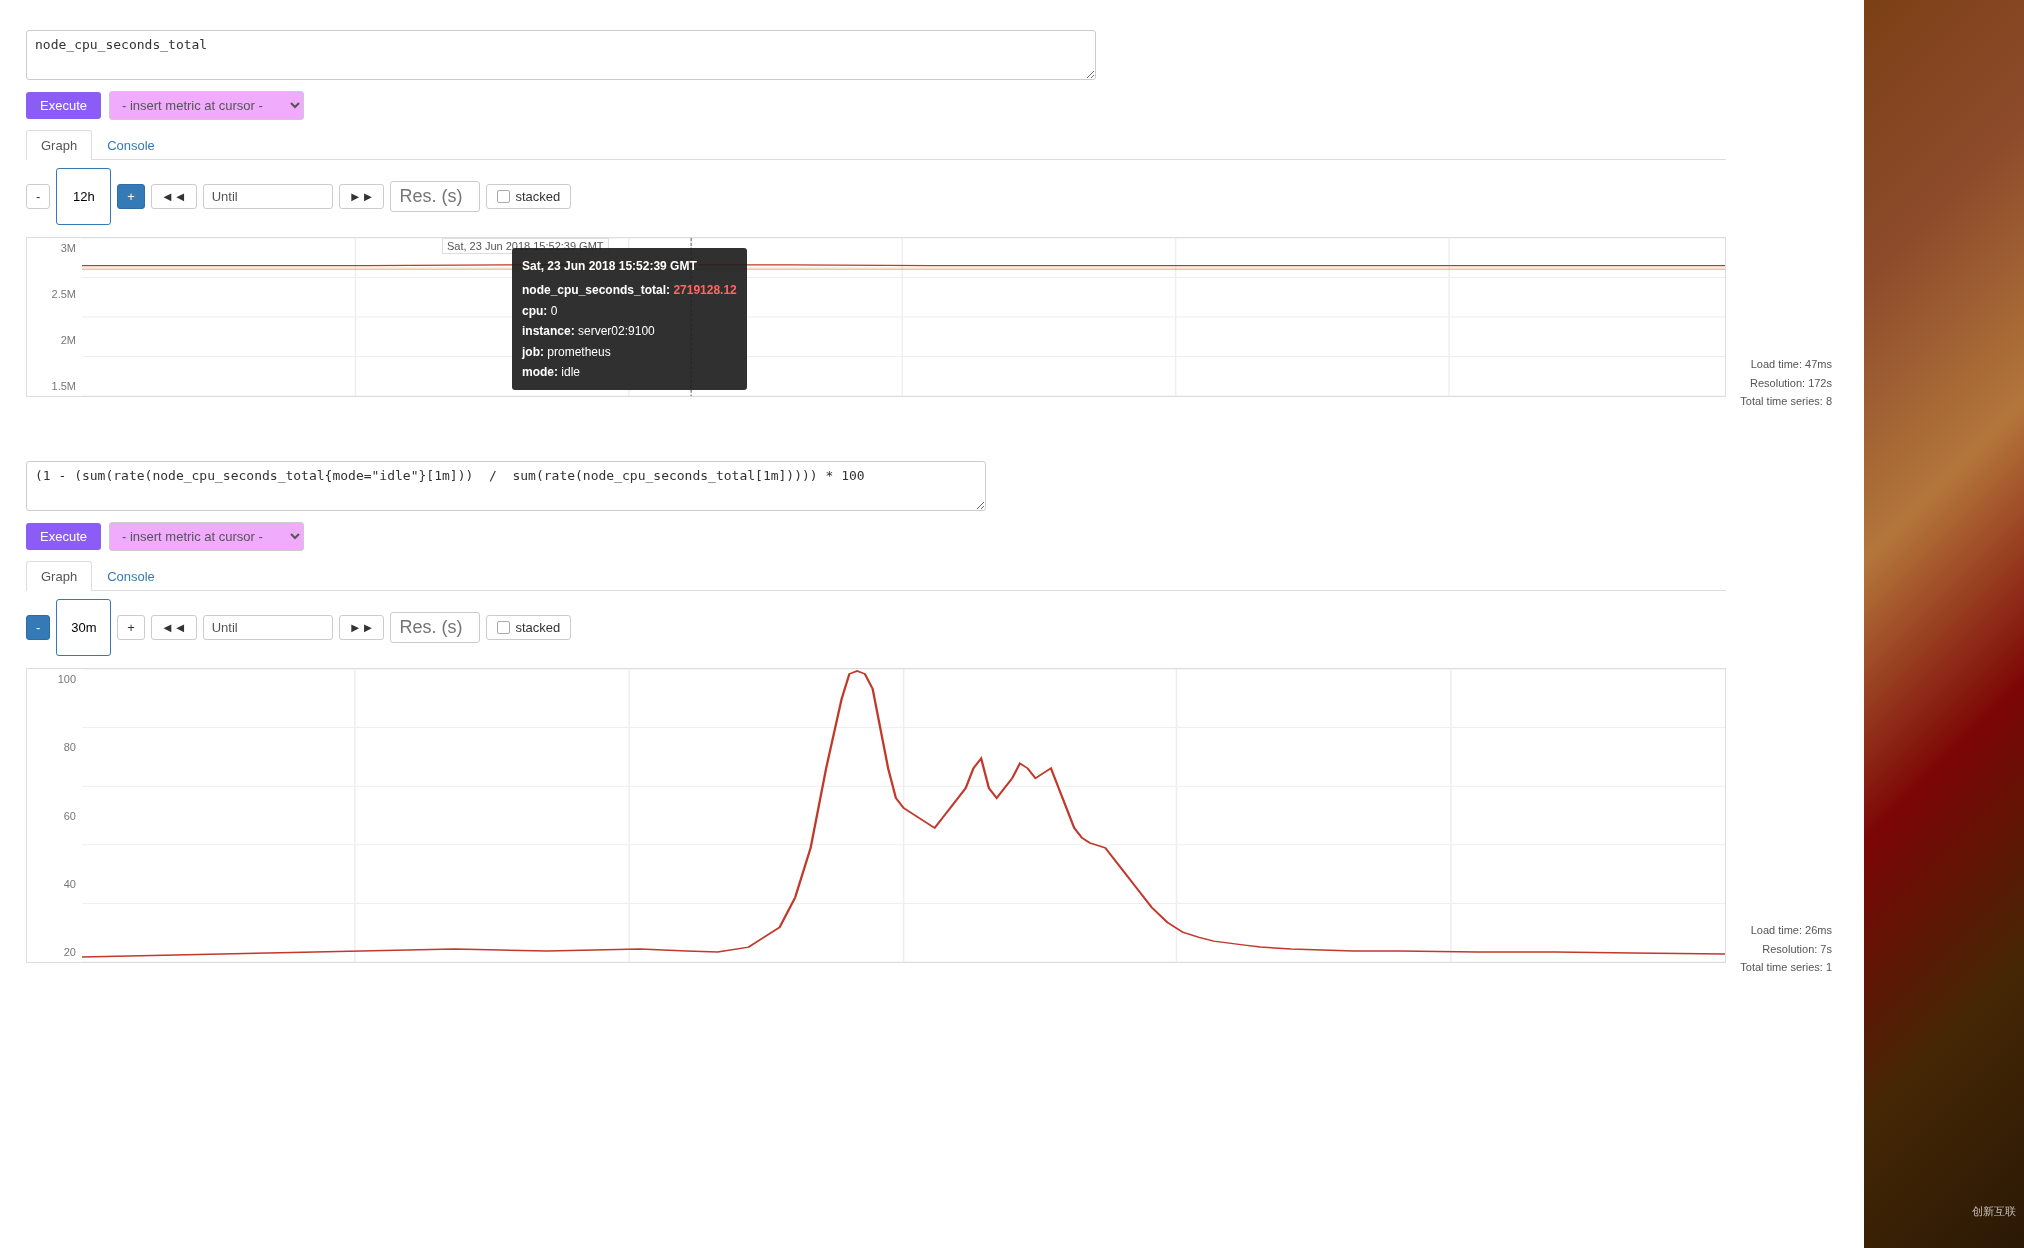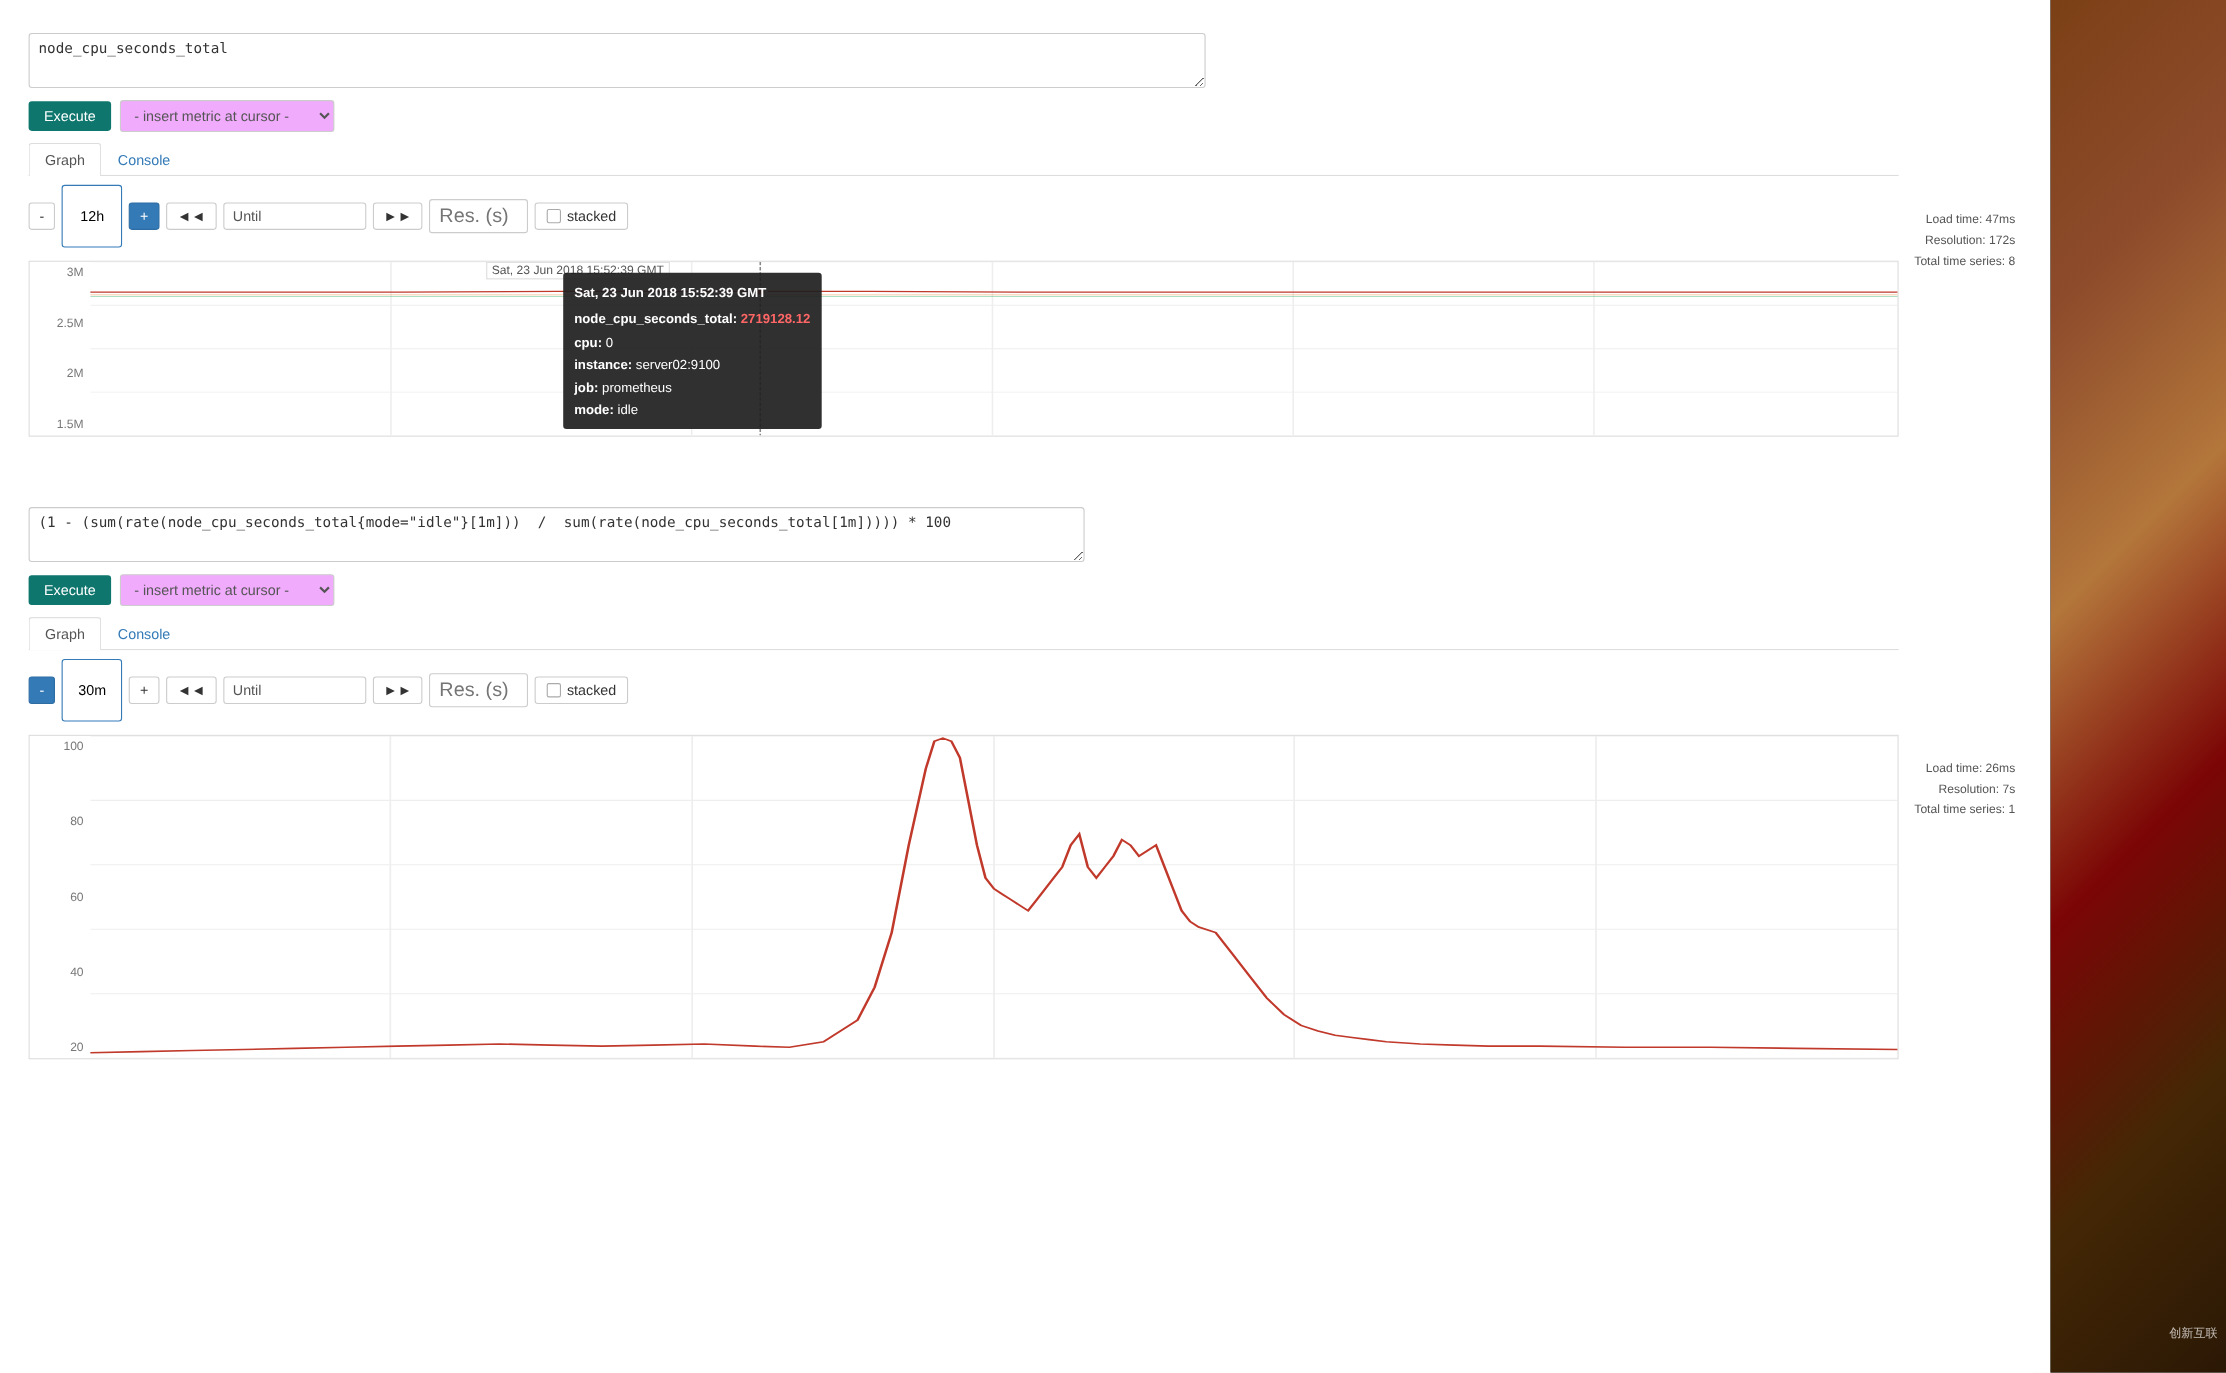"node_cpu_seconds_total" .top-bar { align-items: center -> flex-end }
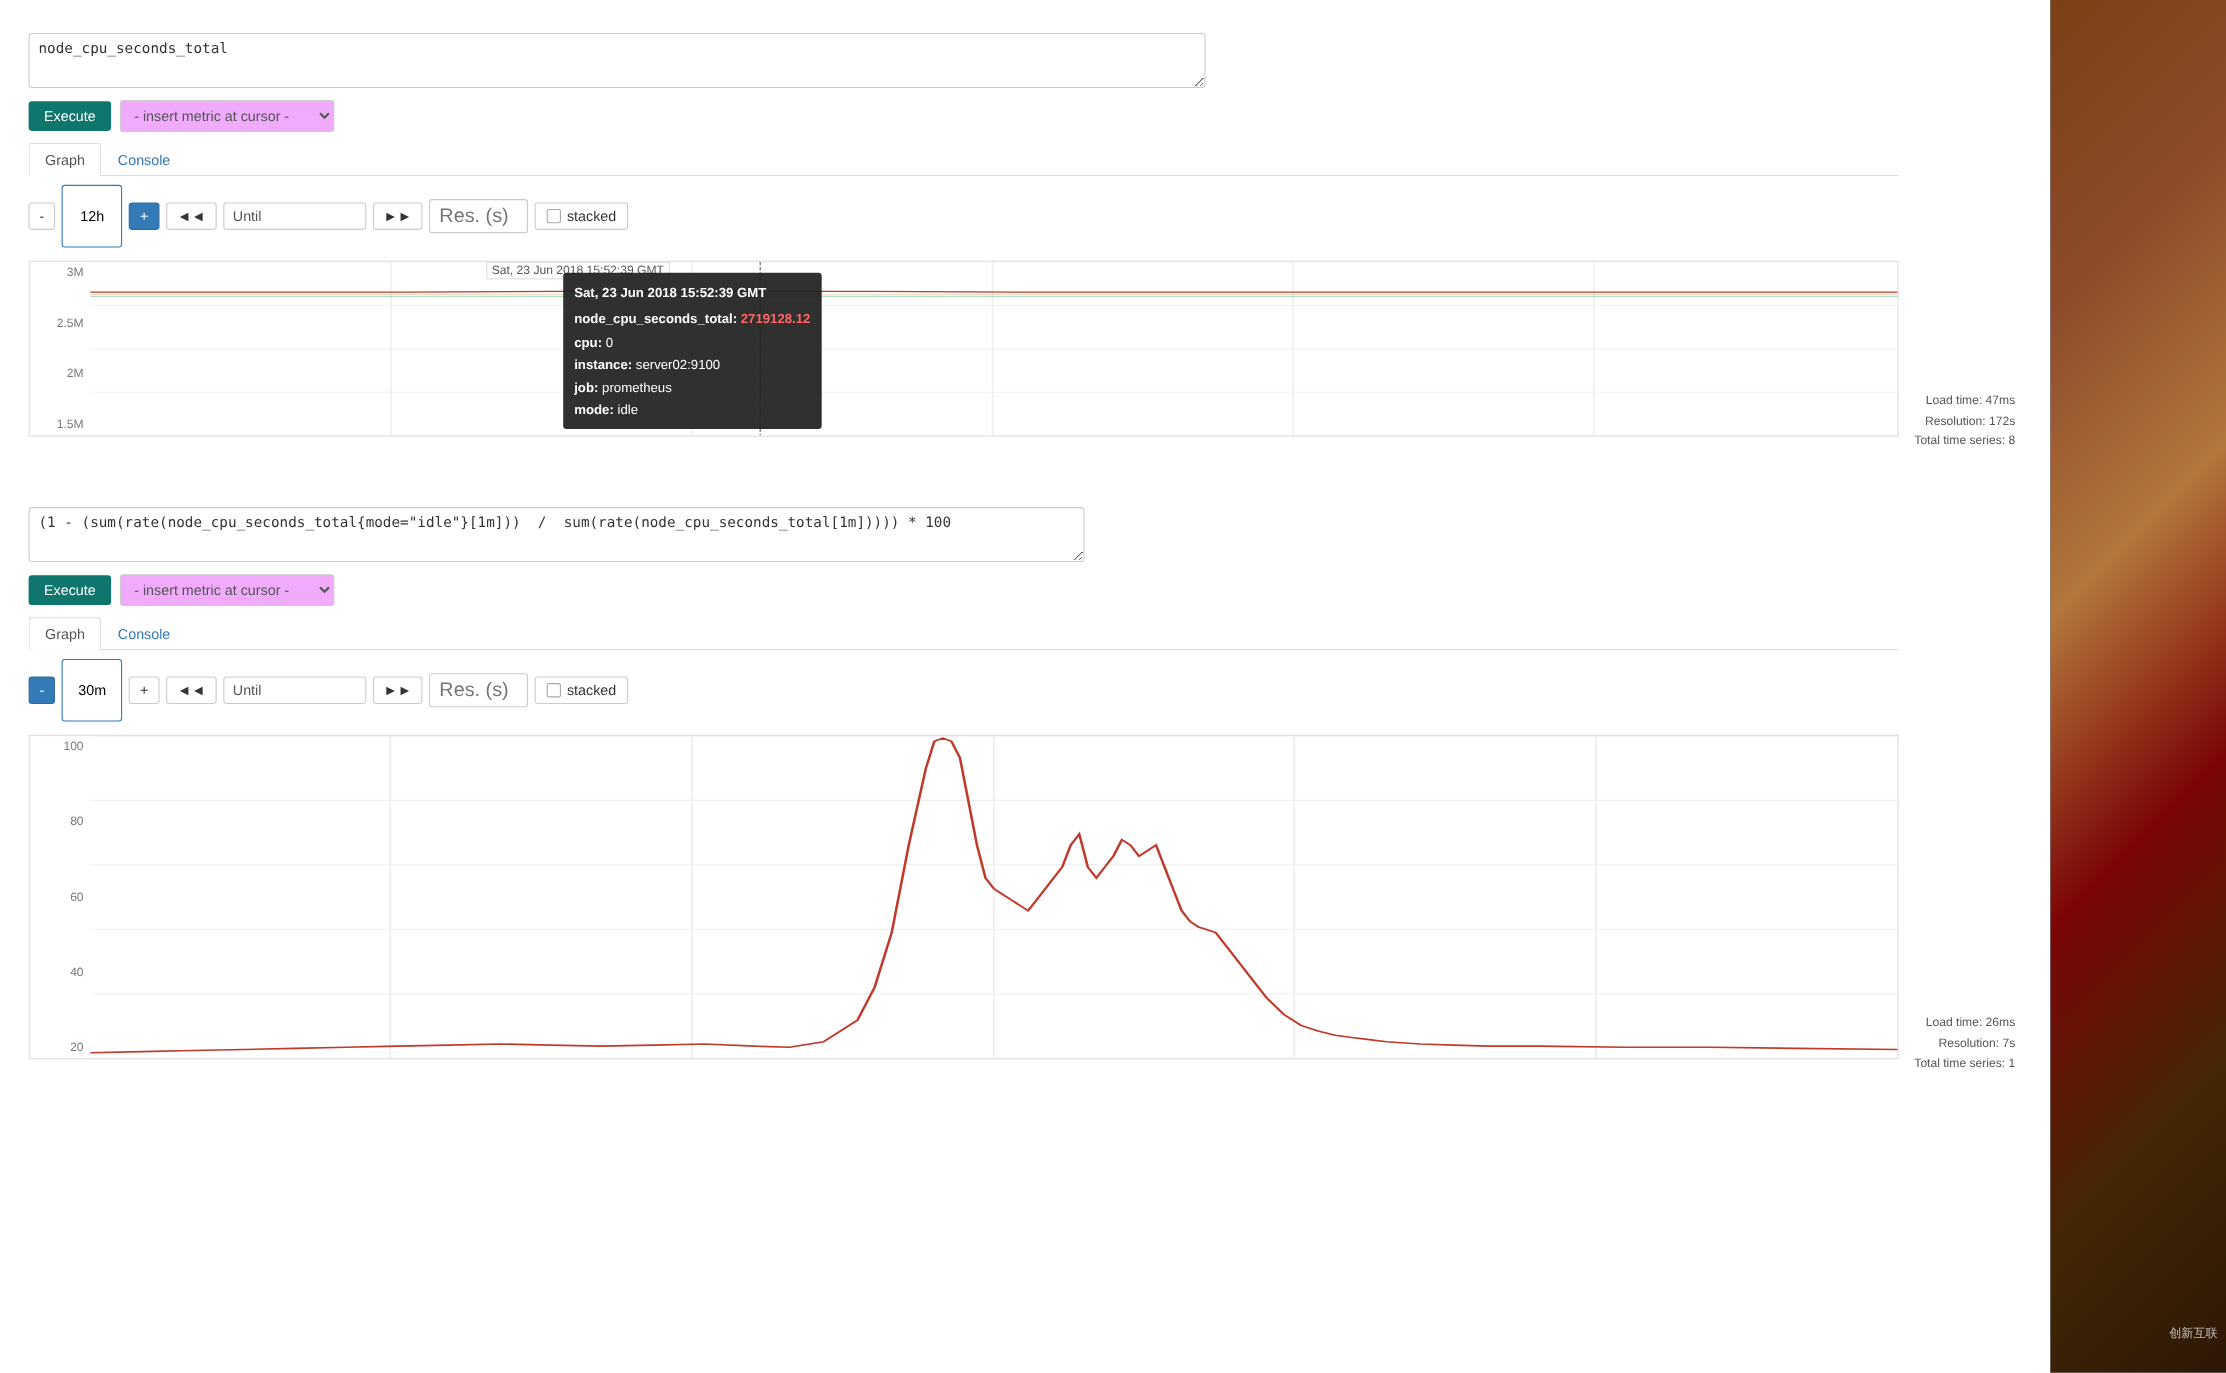"Execute" .btn-execute { background: #0f766e -> #8b5cf6 }
